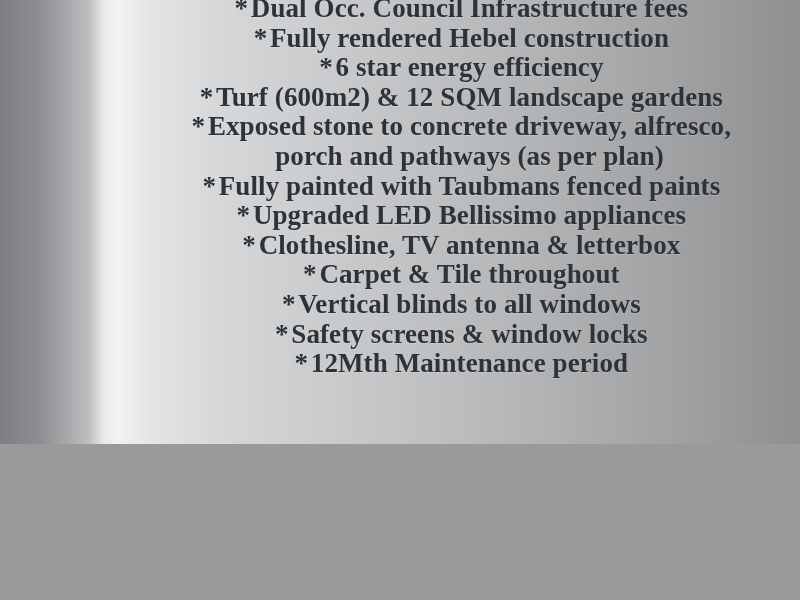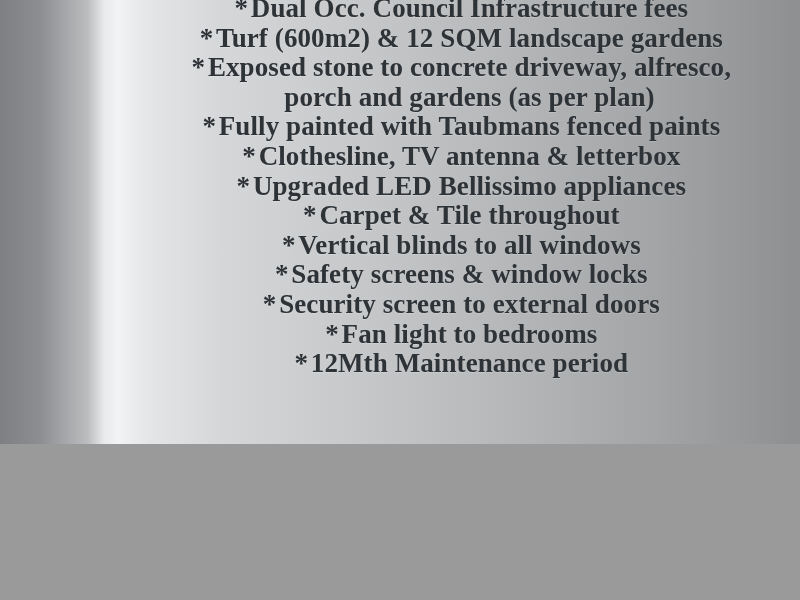"*Fully rendered Hebel construction" li.list-item { html: none -> <li><span>*</span><span>Fully rendered Hebel construction</span></li> }
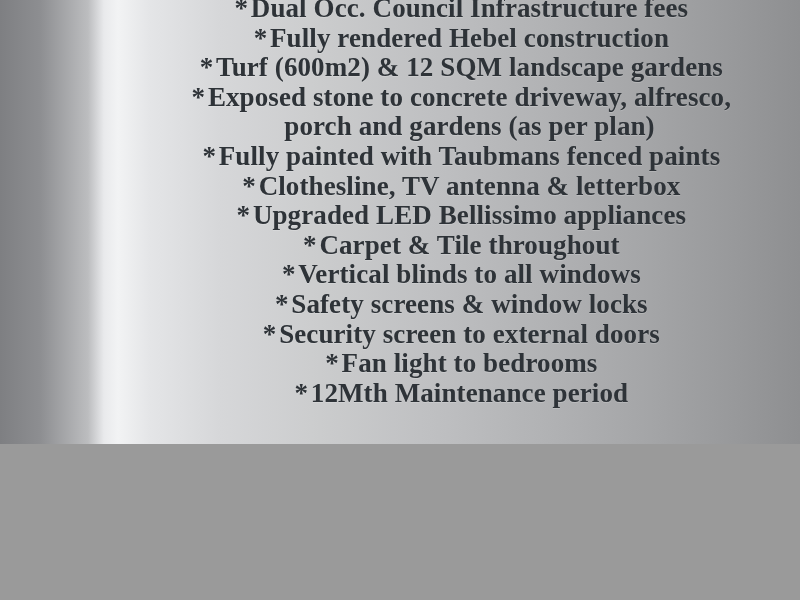"*6 star energy efficiency" li.list-item { html: none -> <li><span>*</span><span>6 star energy efficiency</span></li> }
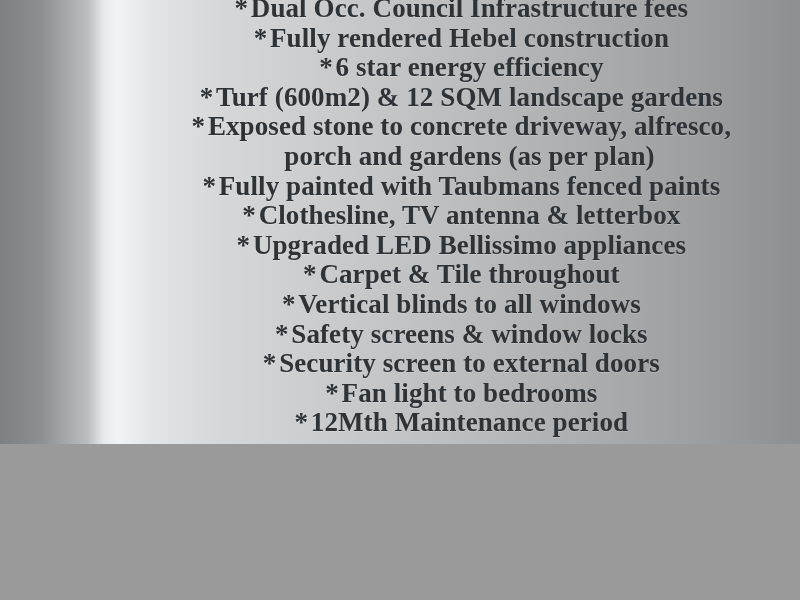"porch and gardens (as per" span { text: gardens -> pathways }
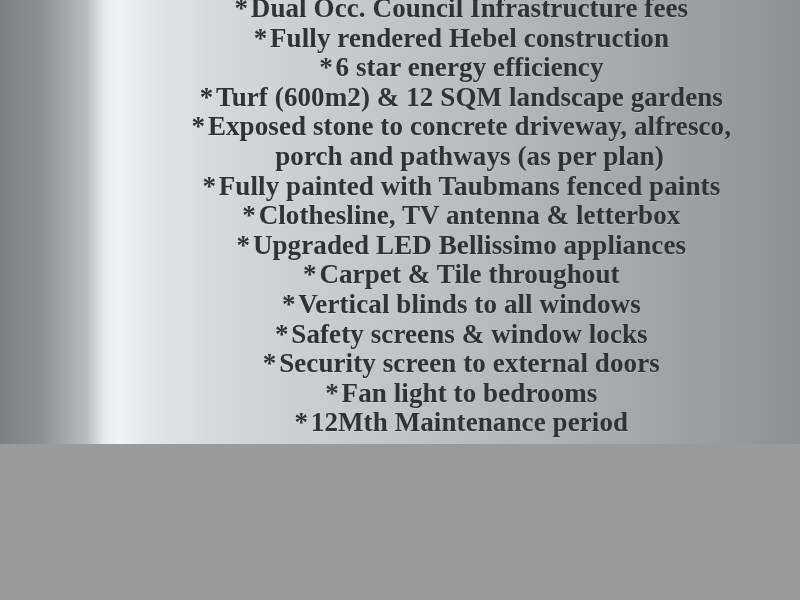"*Clothesline, TV antenna & letterbox" li.list-item { order: before "* Upgraded LED Bellissimo appliances" -> after "* Upgraded LED Bellissimo appliances" }
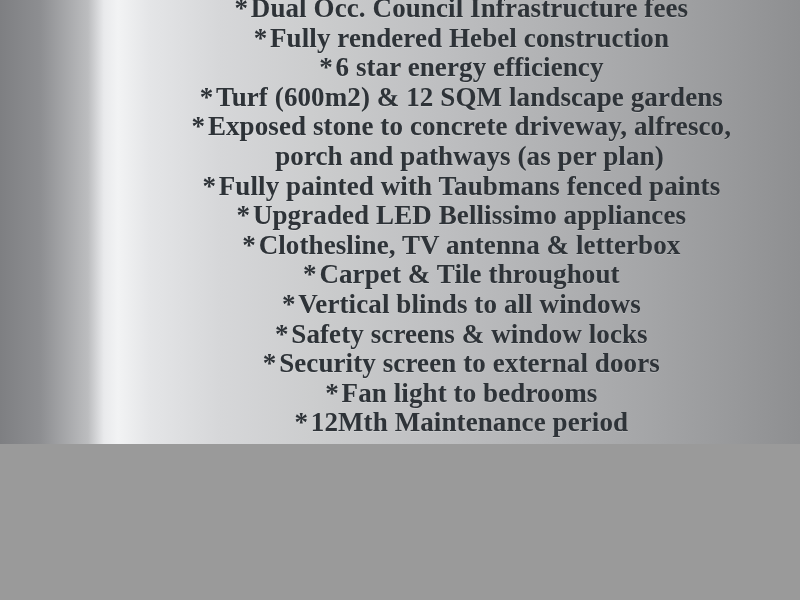"*Security screen to external doors" li.list-item { html: <li><span>*</span><span>Security screen to external doors</span></li> -> none }
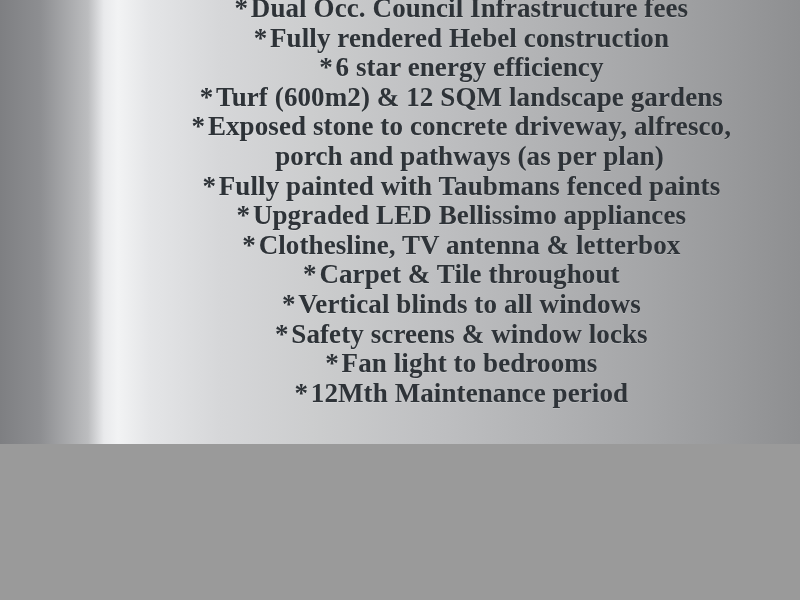"*Fan light to bedrooms" li.list-item { html: <li><span>*</span><span>Fan light to bedrooms</span></li> -> none }
